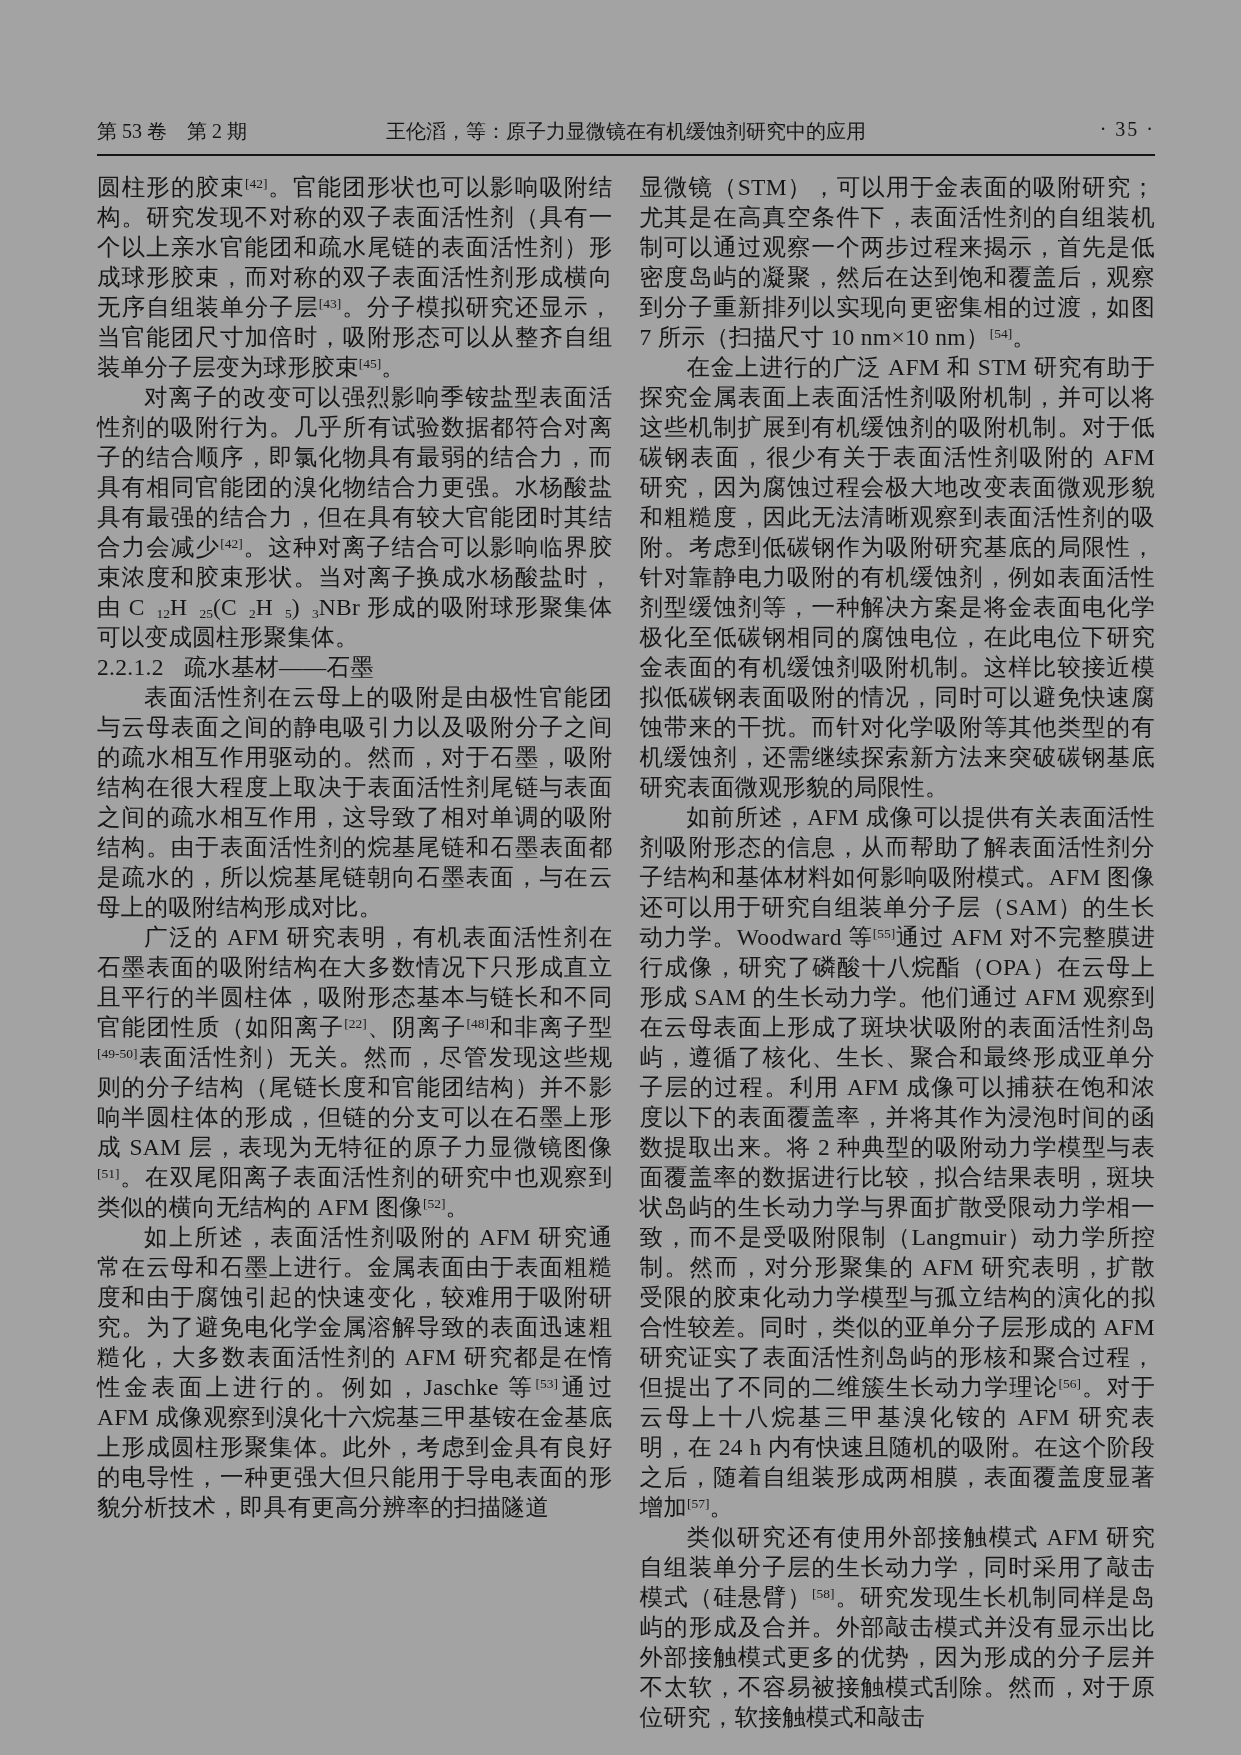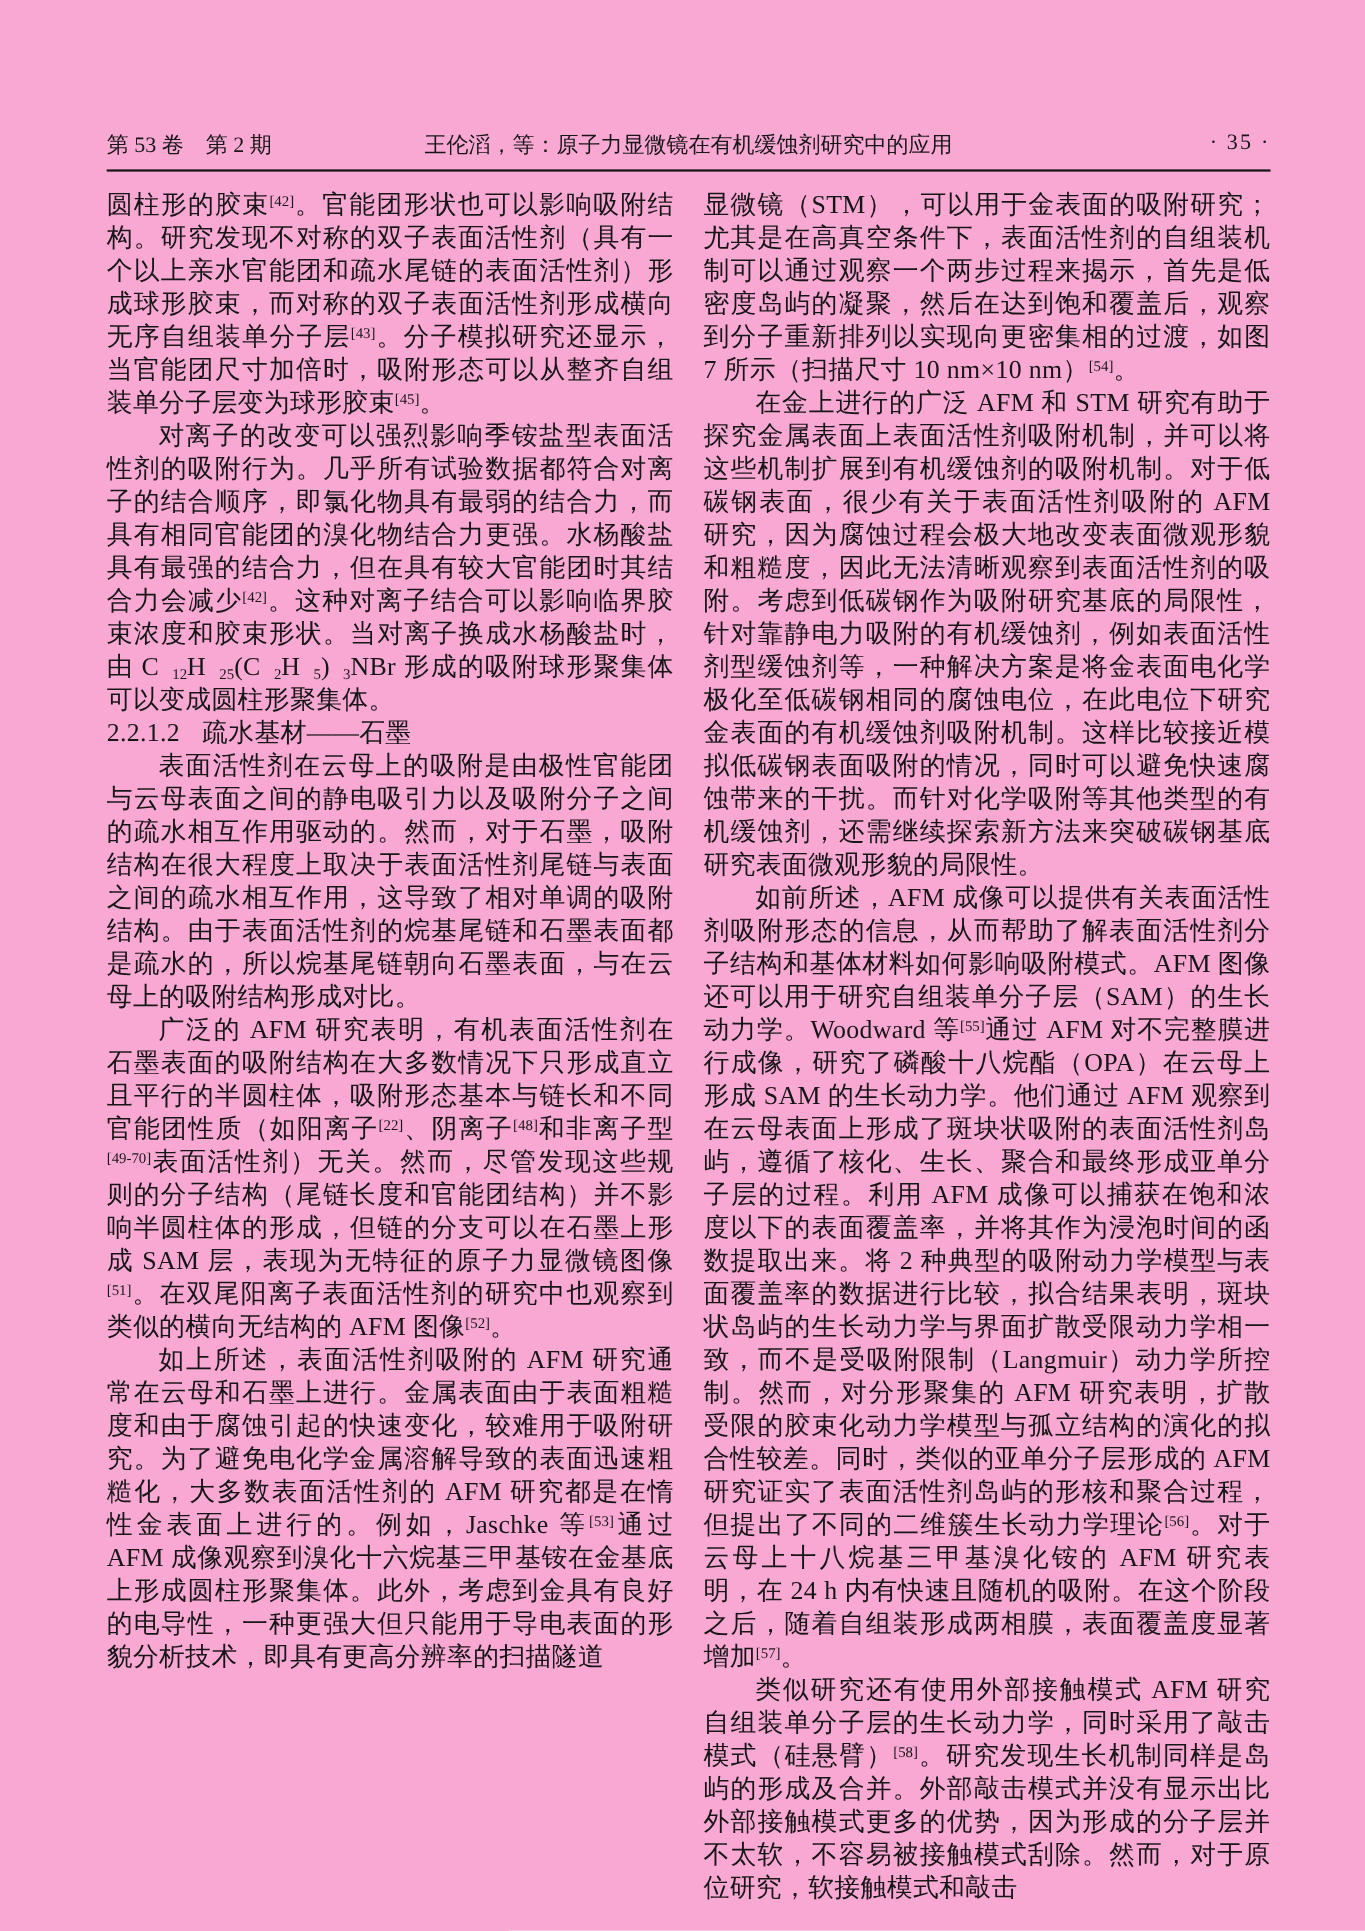"第 53 卷 第 2" .page { background: #f9a8d4 -> #a3a3a3 }
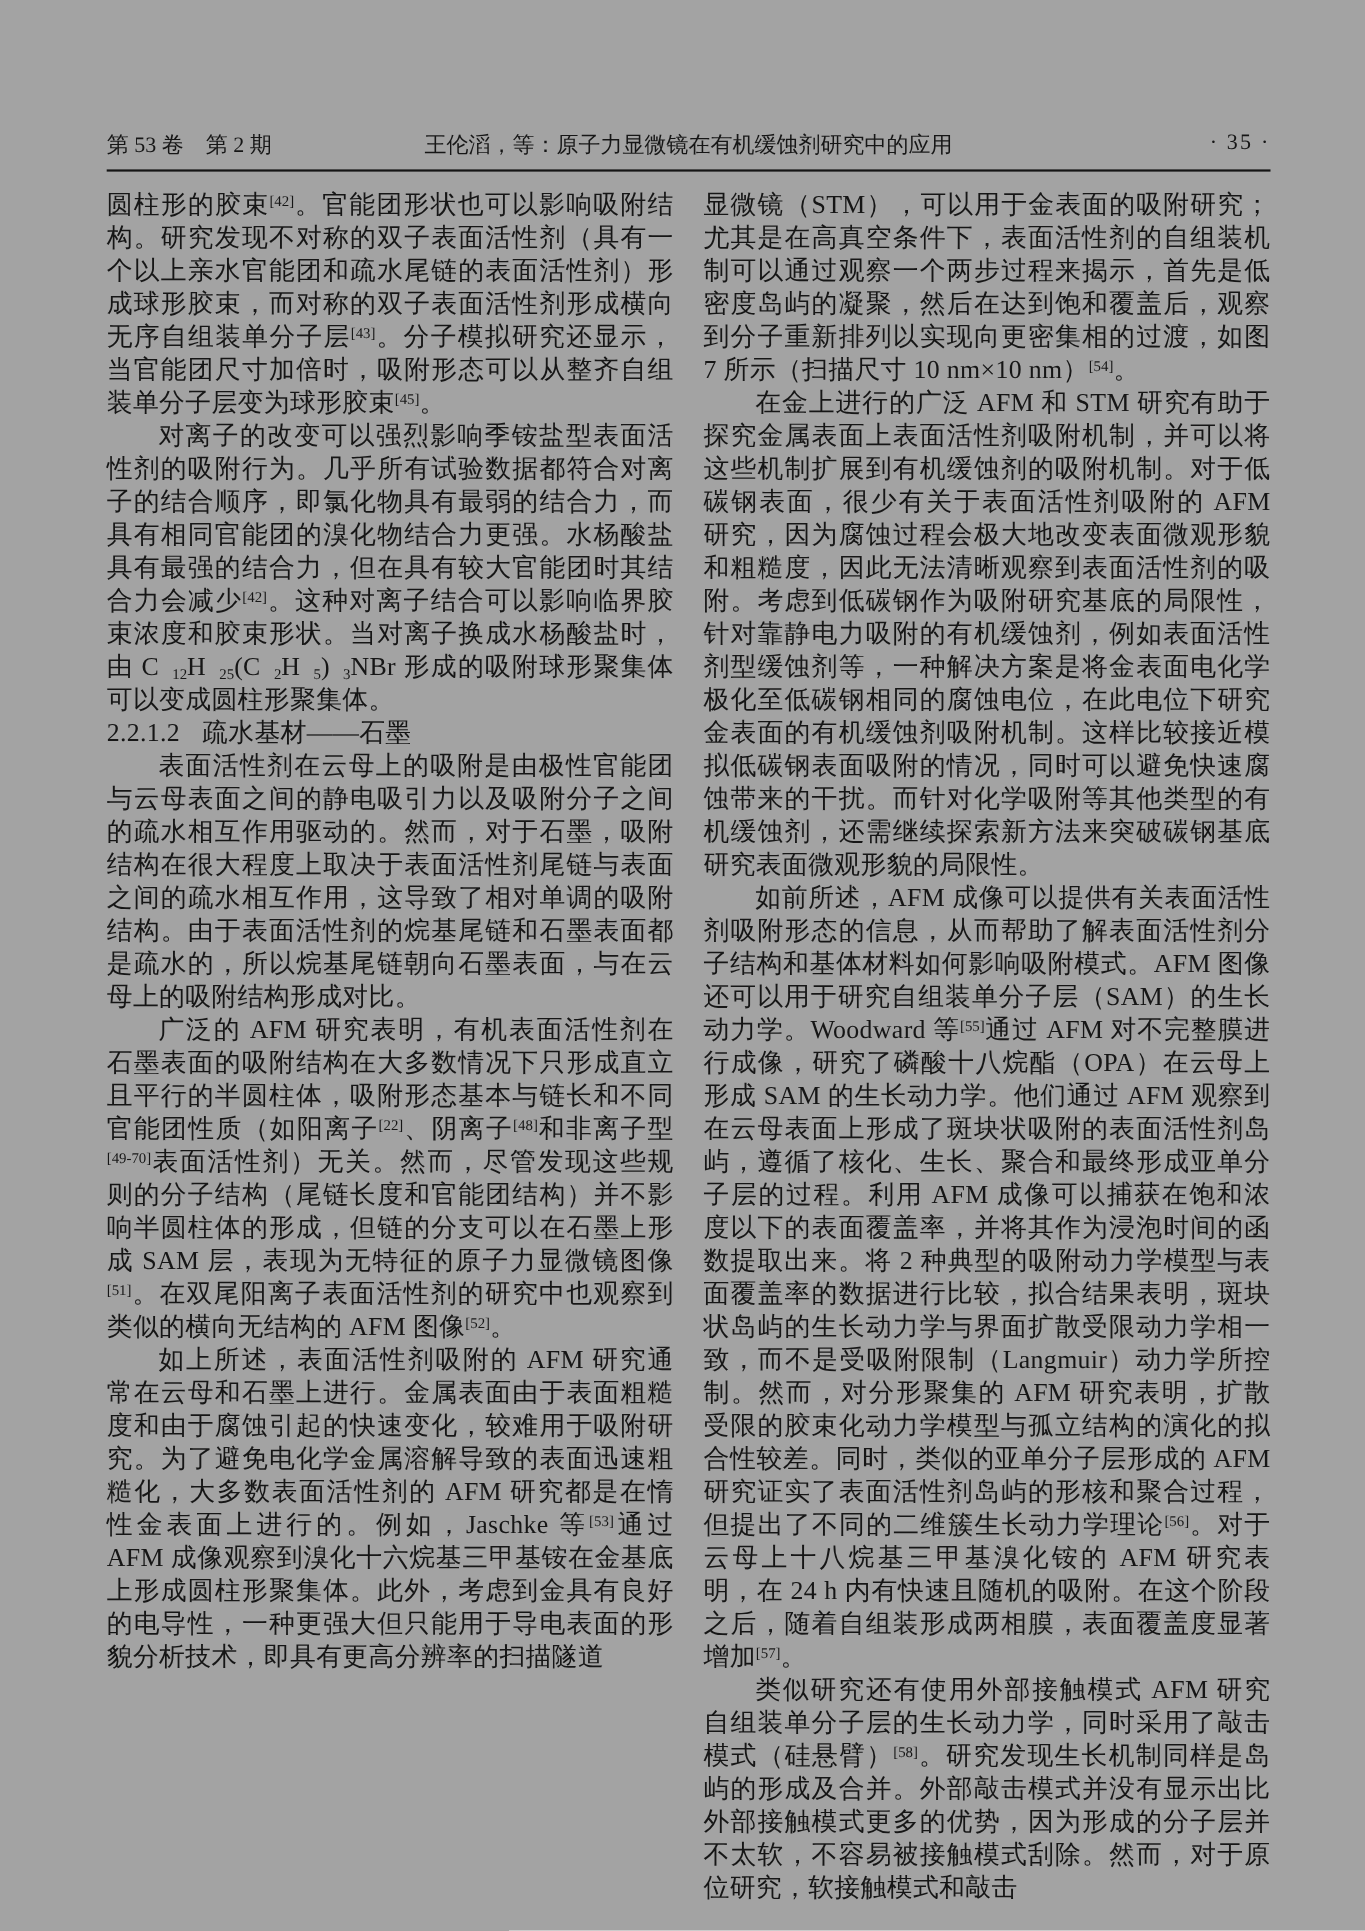"[49-70]" sup { text: 49-70 -> 49-50 }
